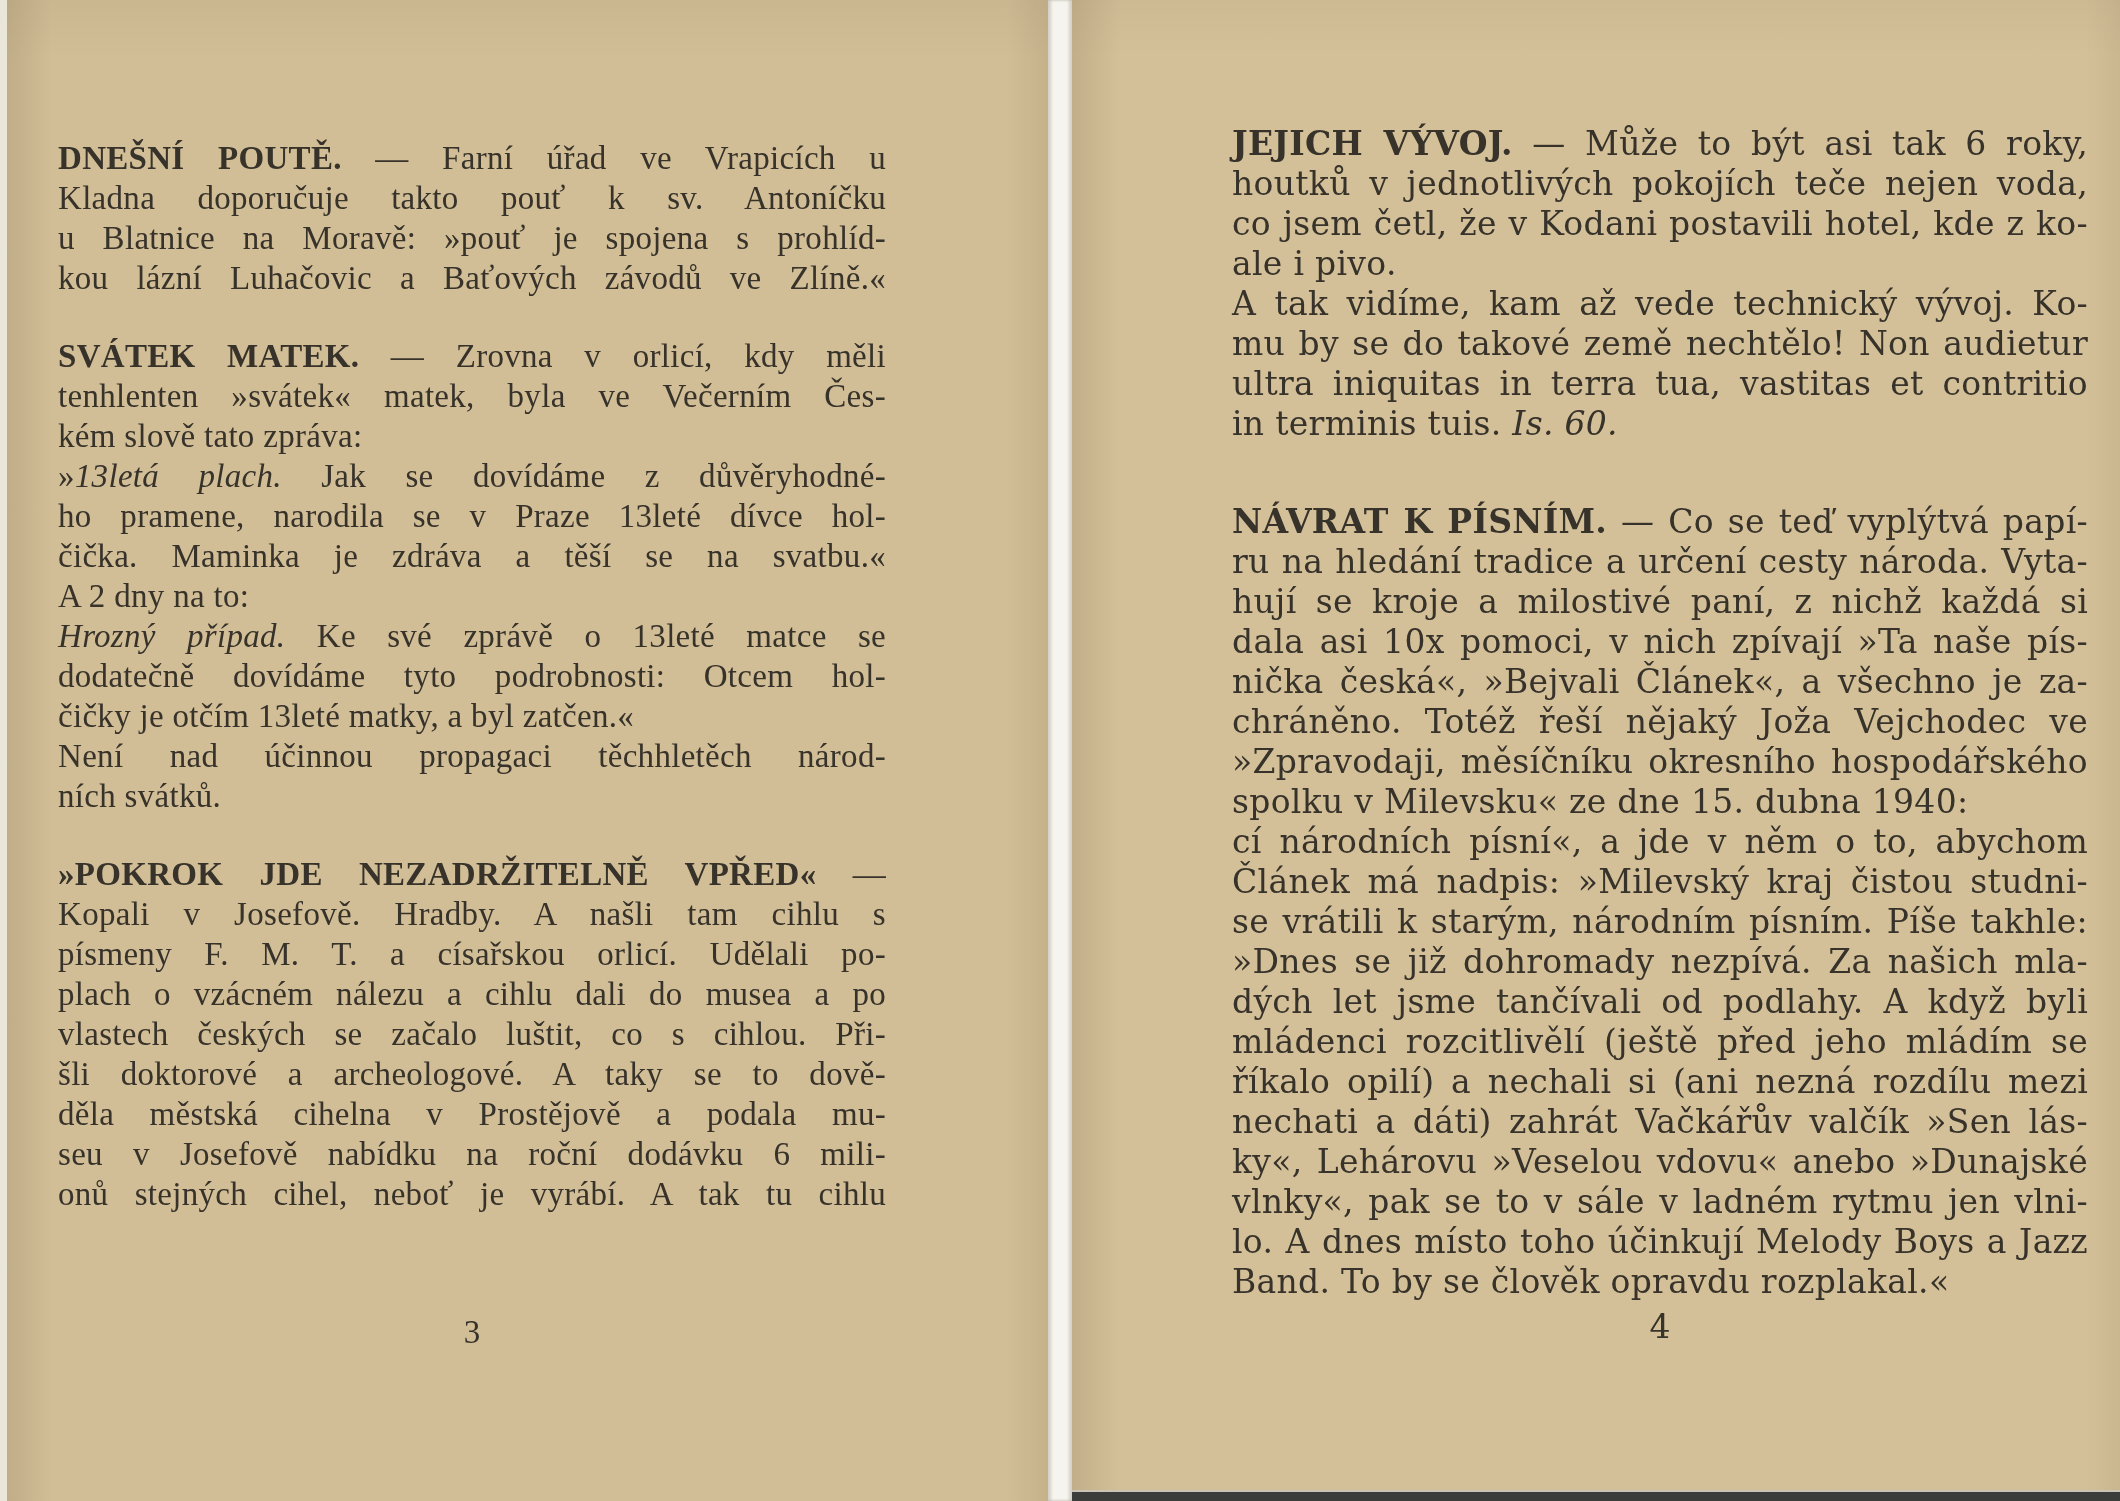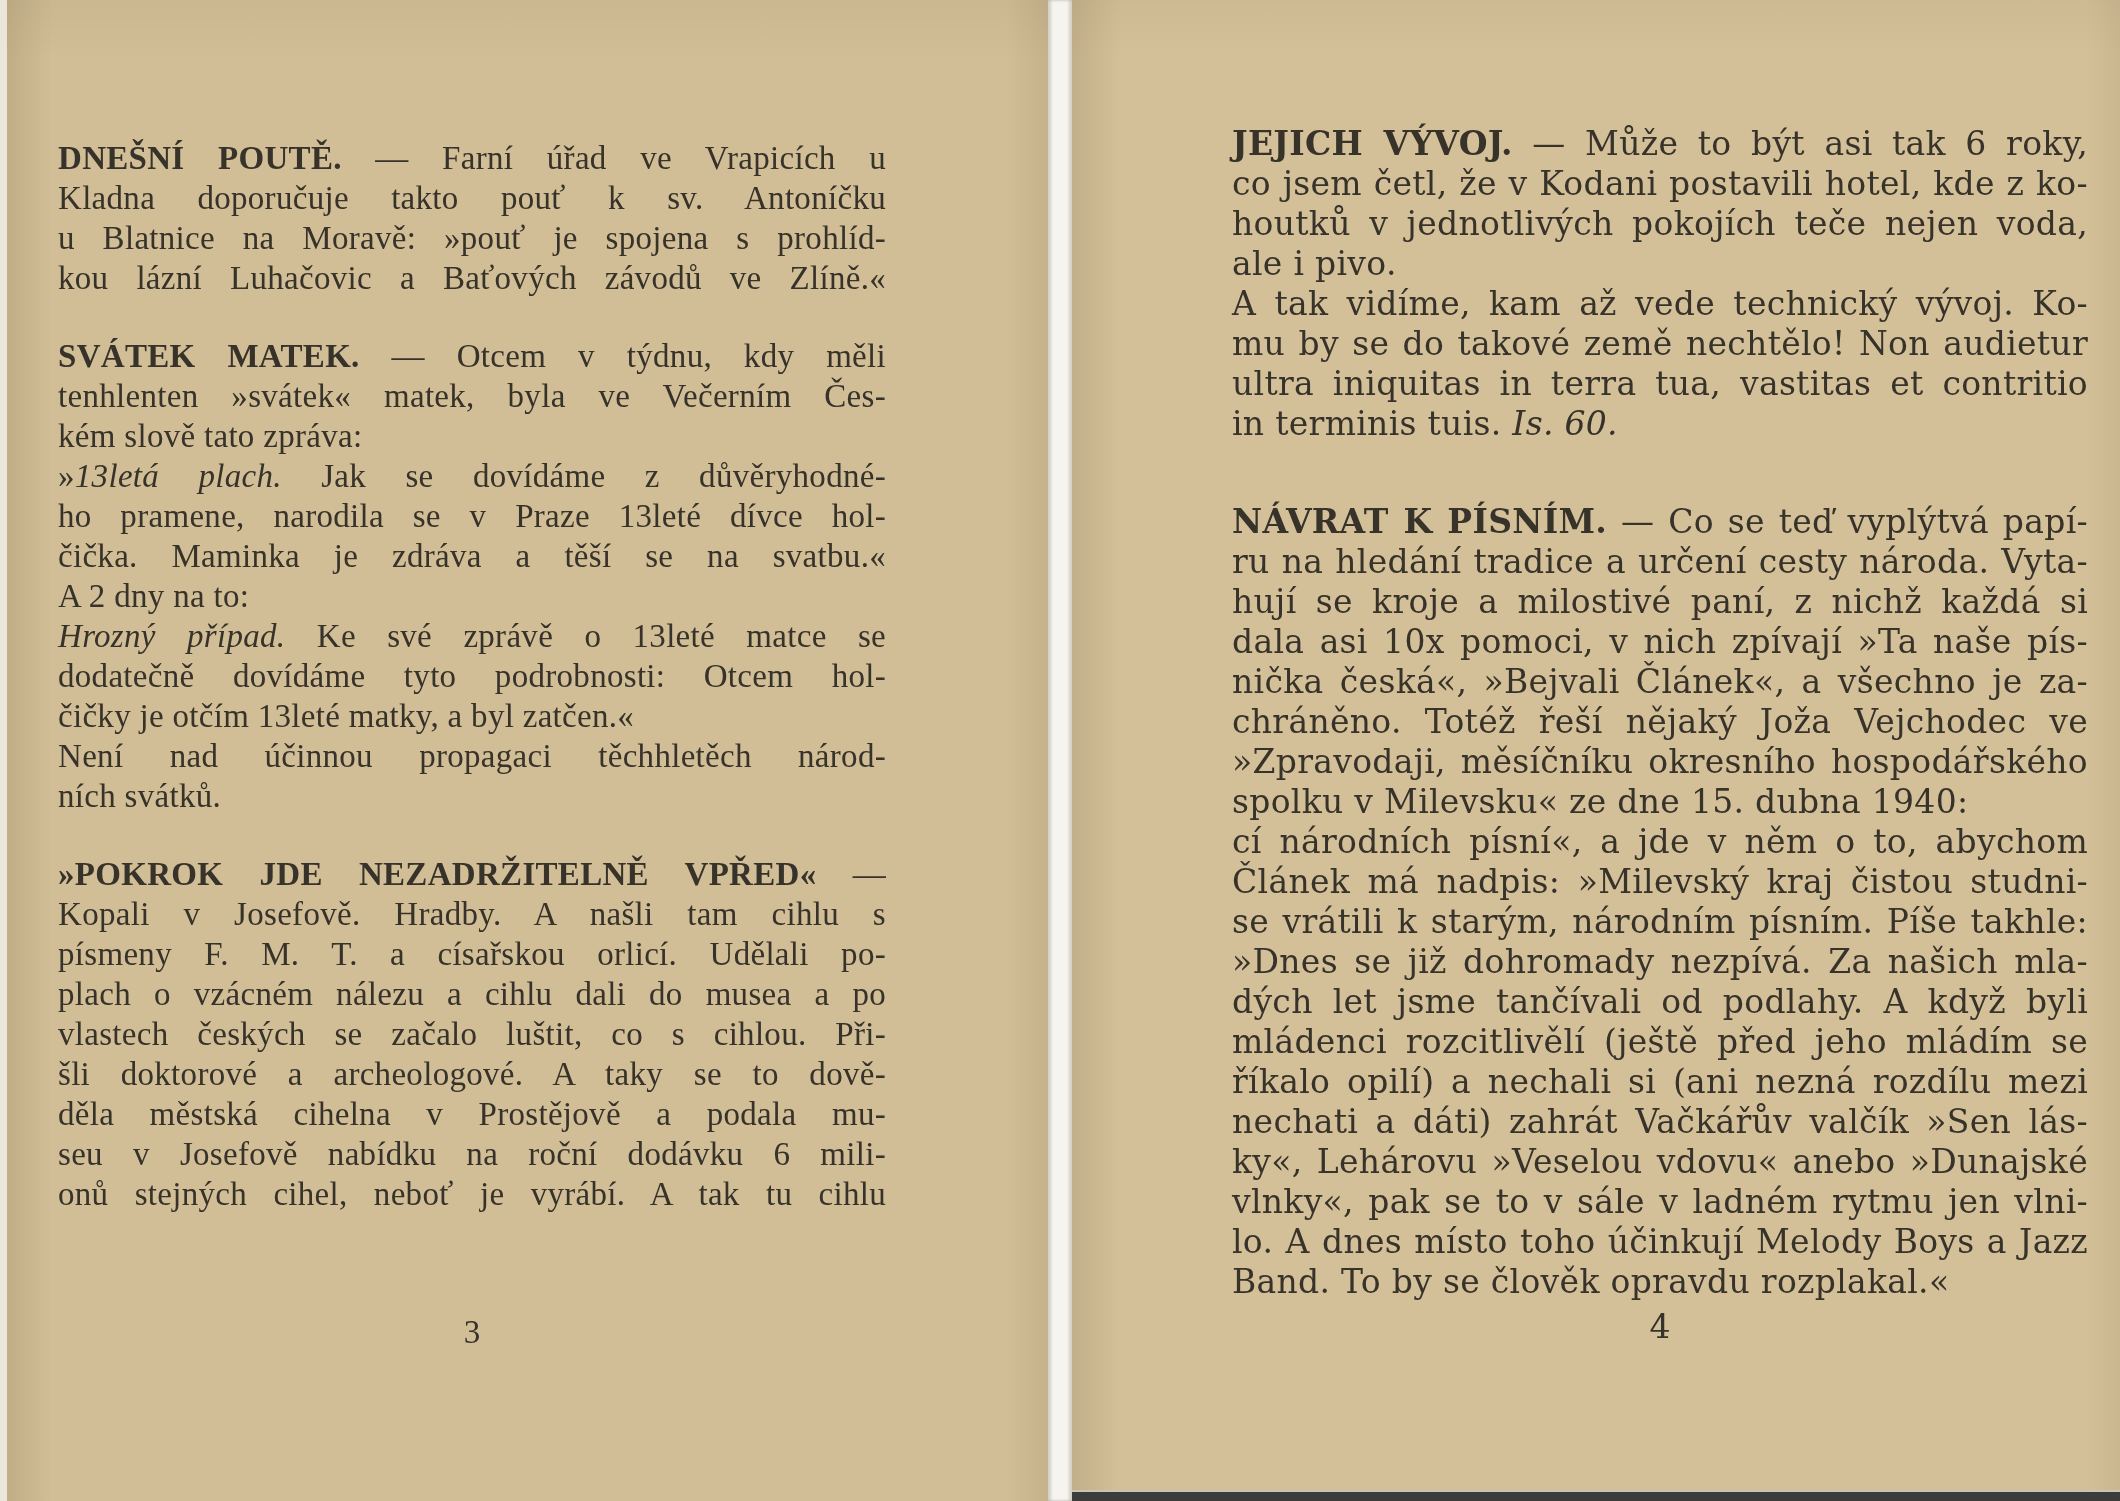"co jsem četl, že v" div.line { order: before "houtků v jednotlivých pokojích teče" -> after "houtků v jednotlivých pokojích teče" }
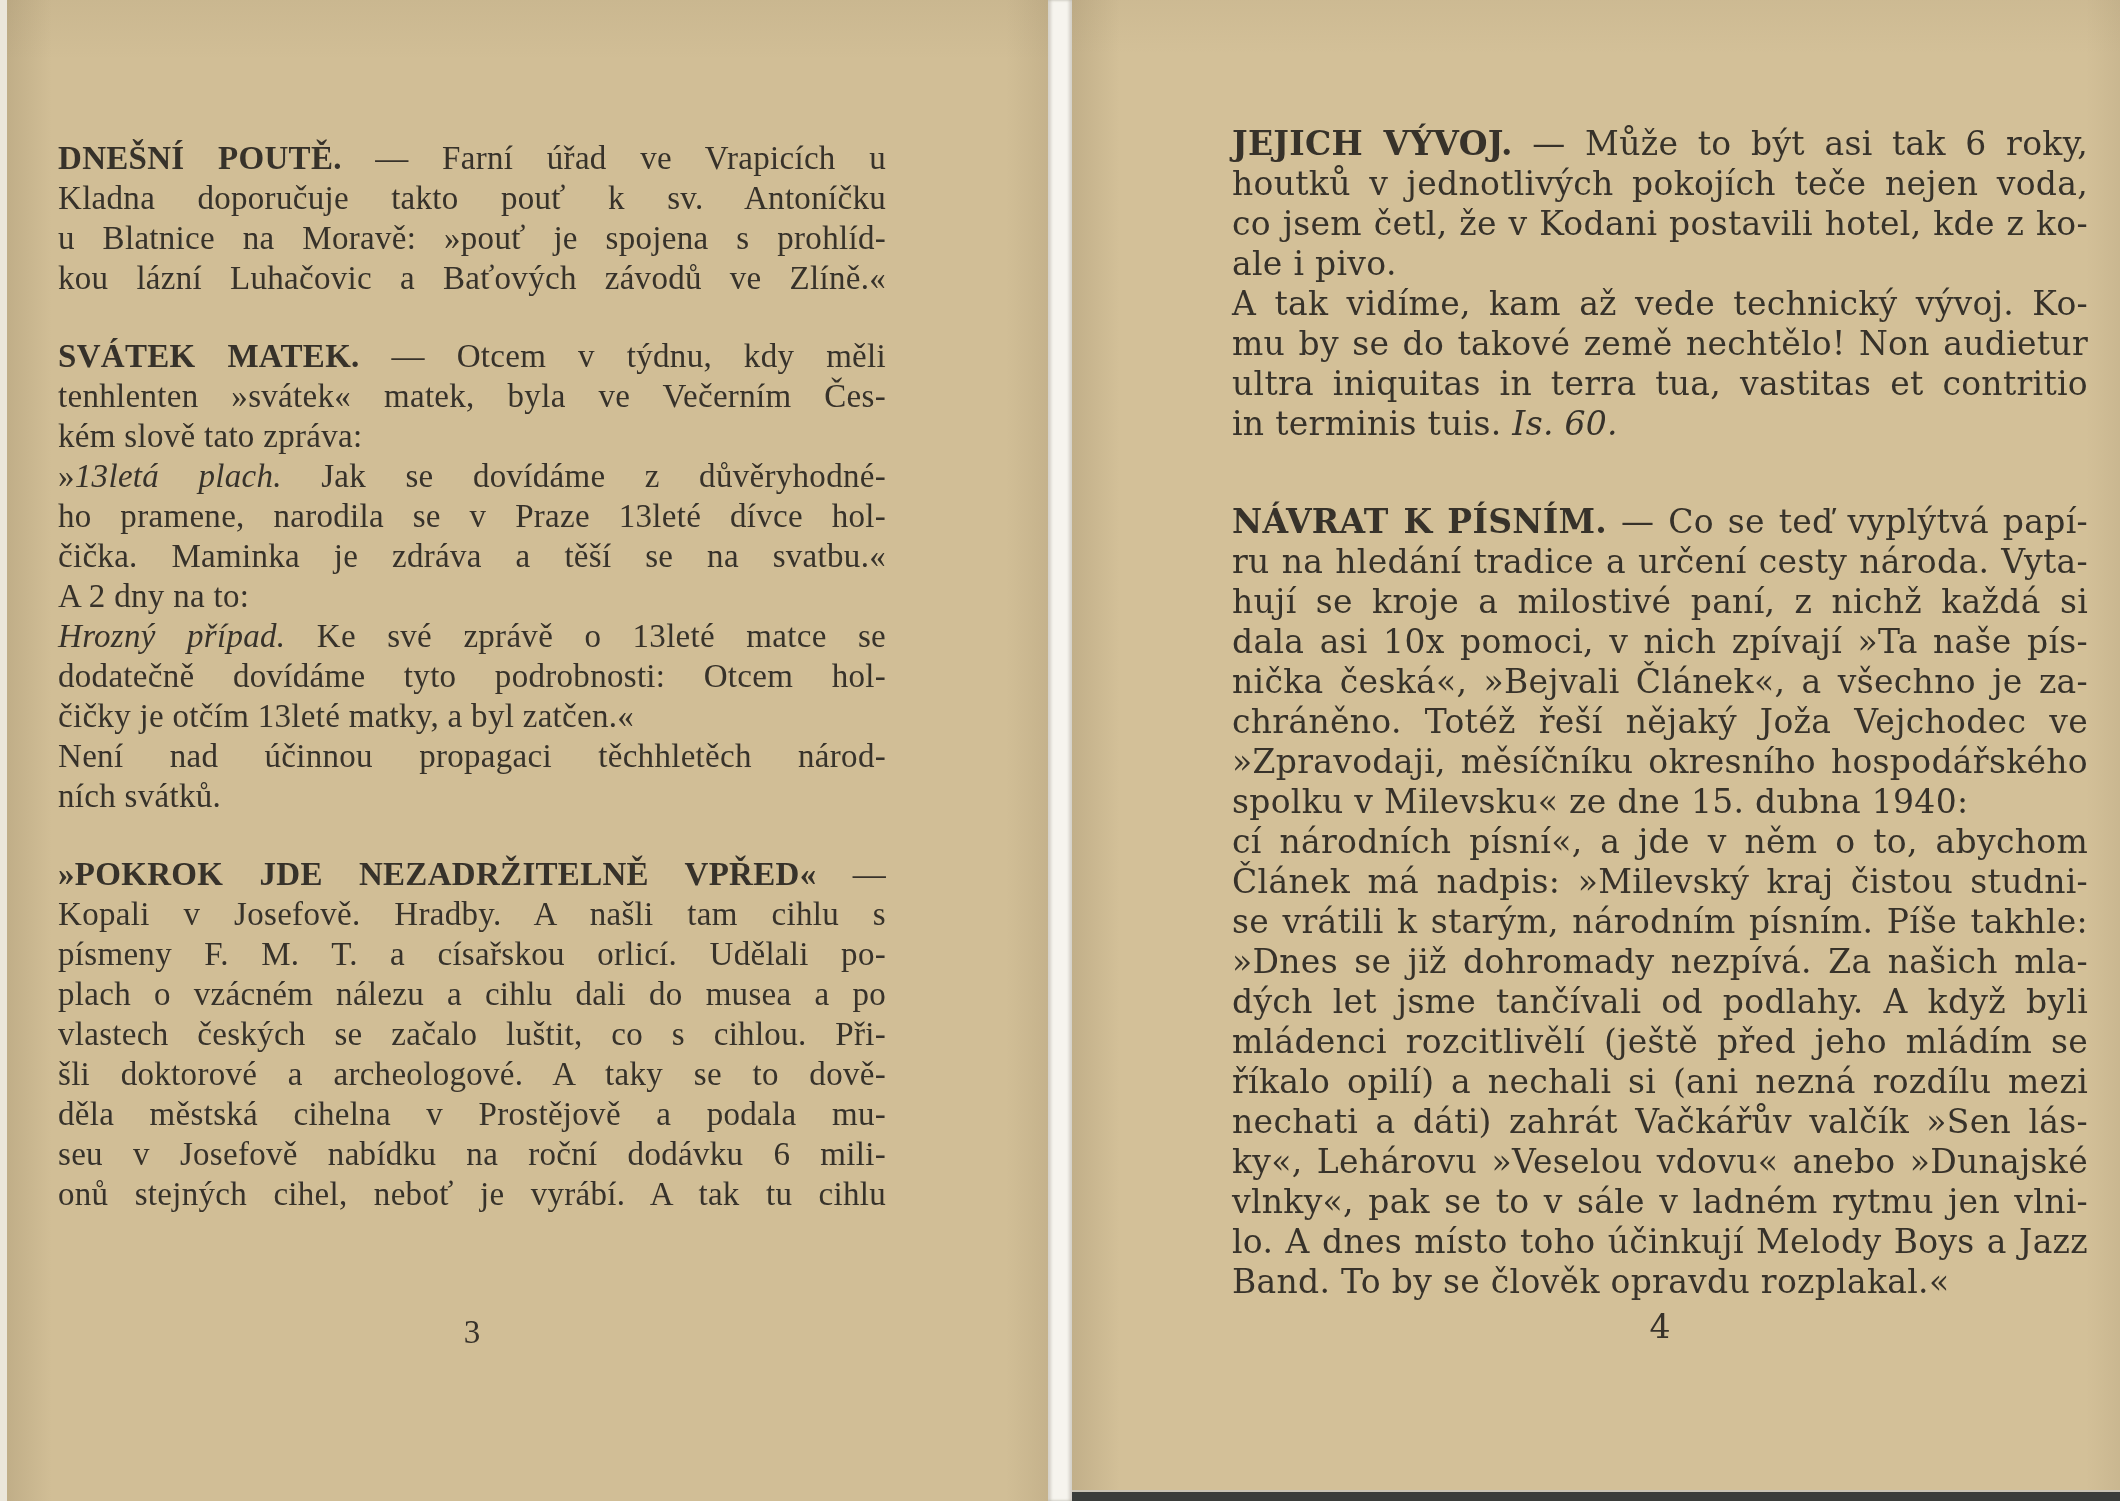"— Otcem v týdnu, kdy" span.r-normal { text: Otcem v týdnu -> Zrovna v orlicí }
